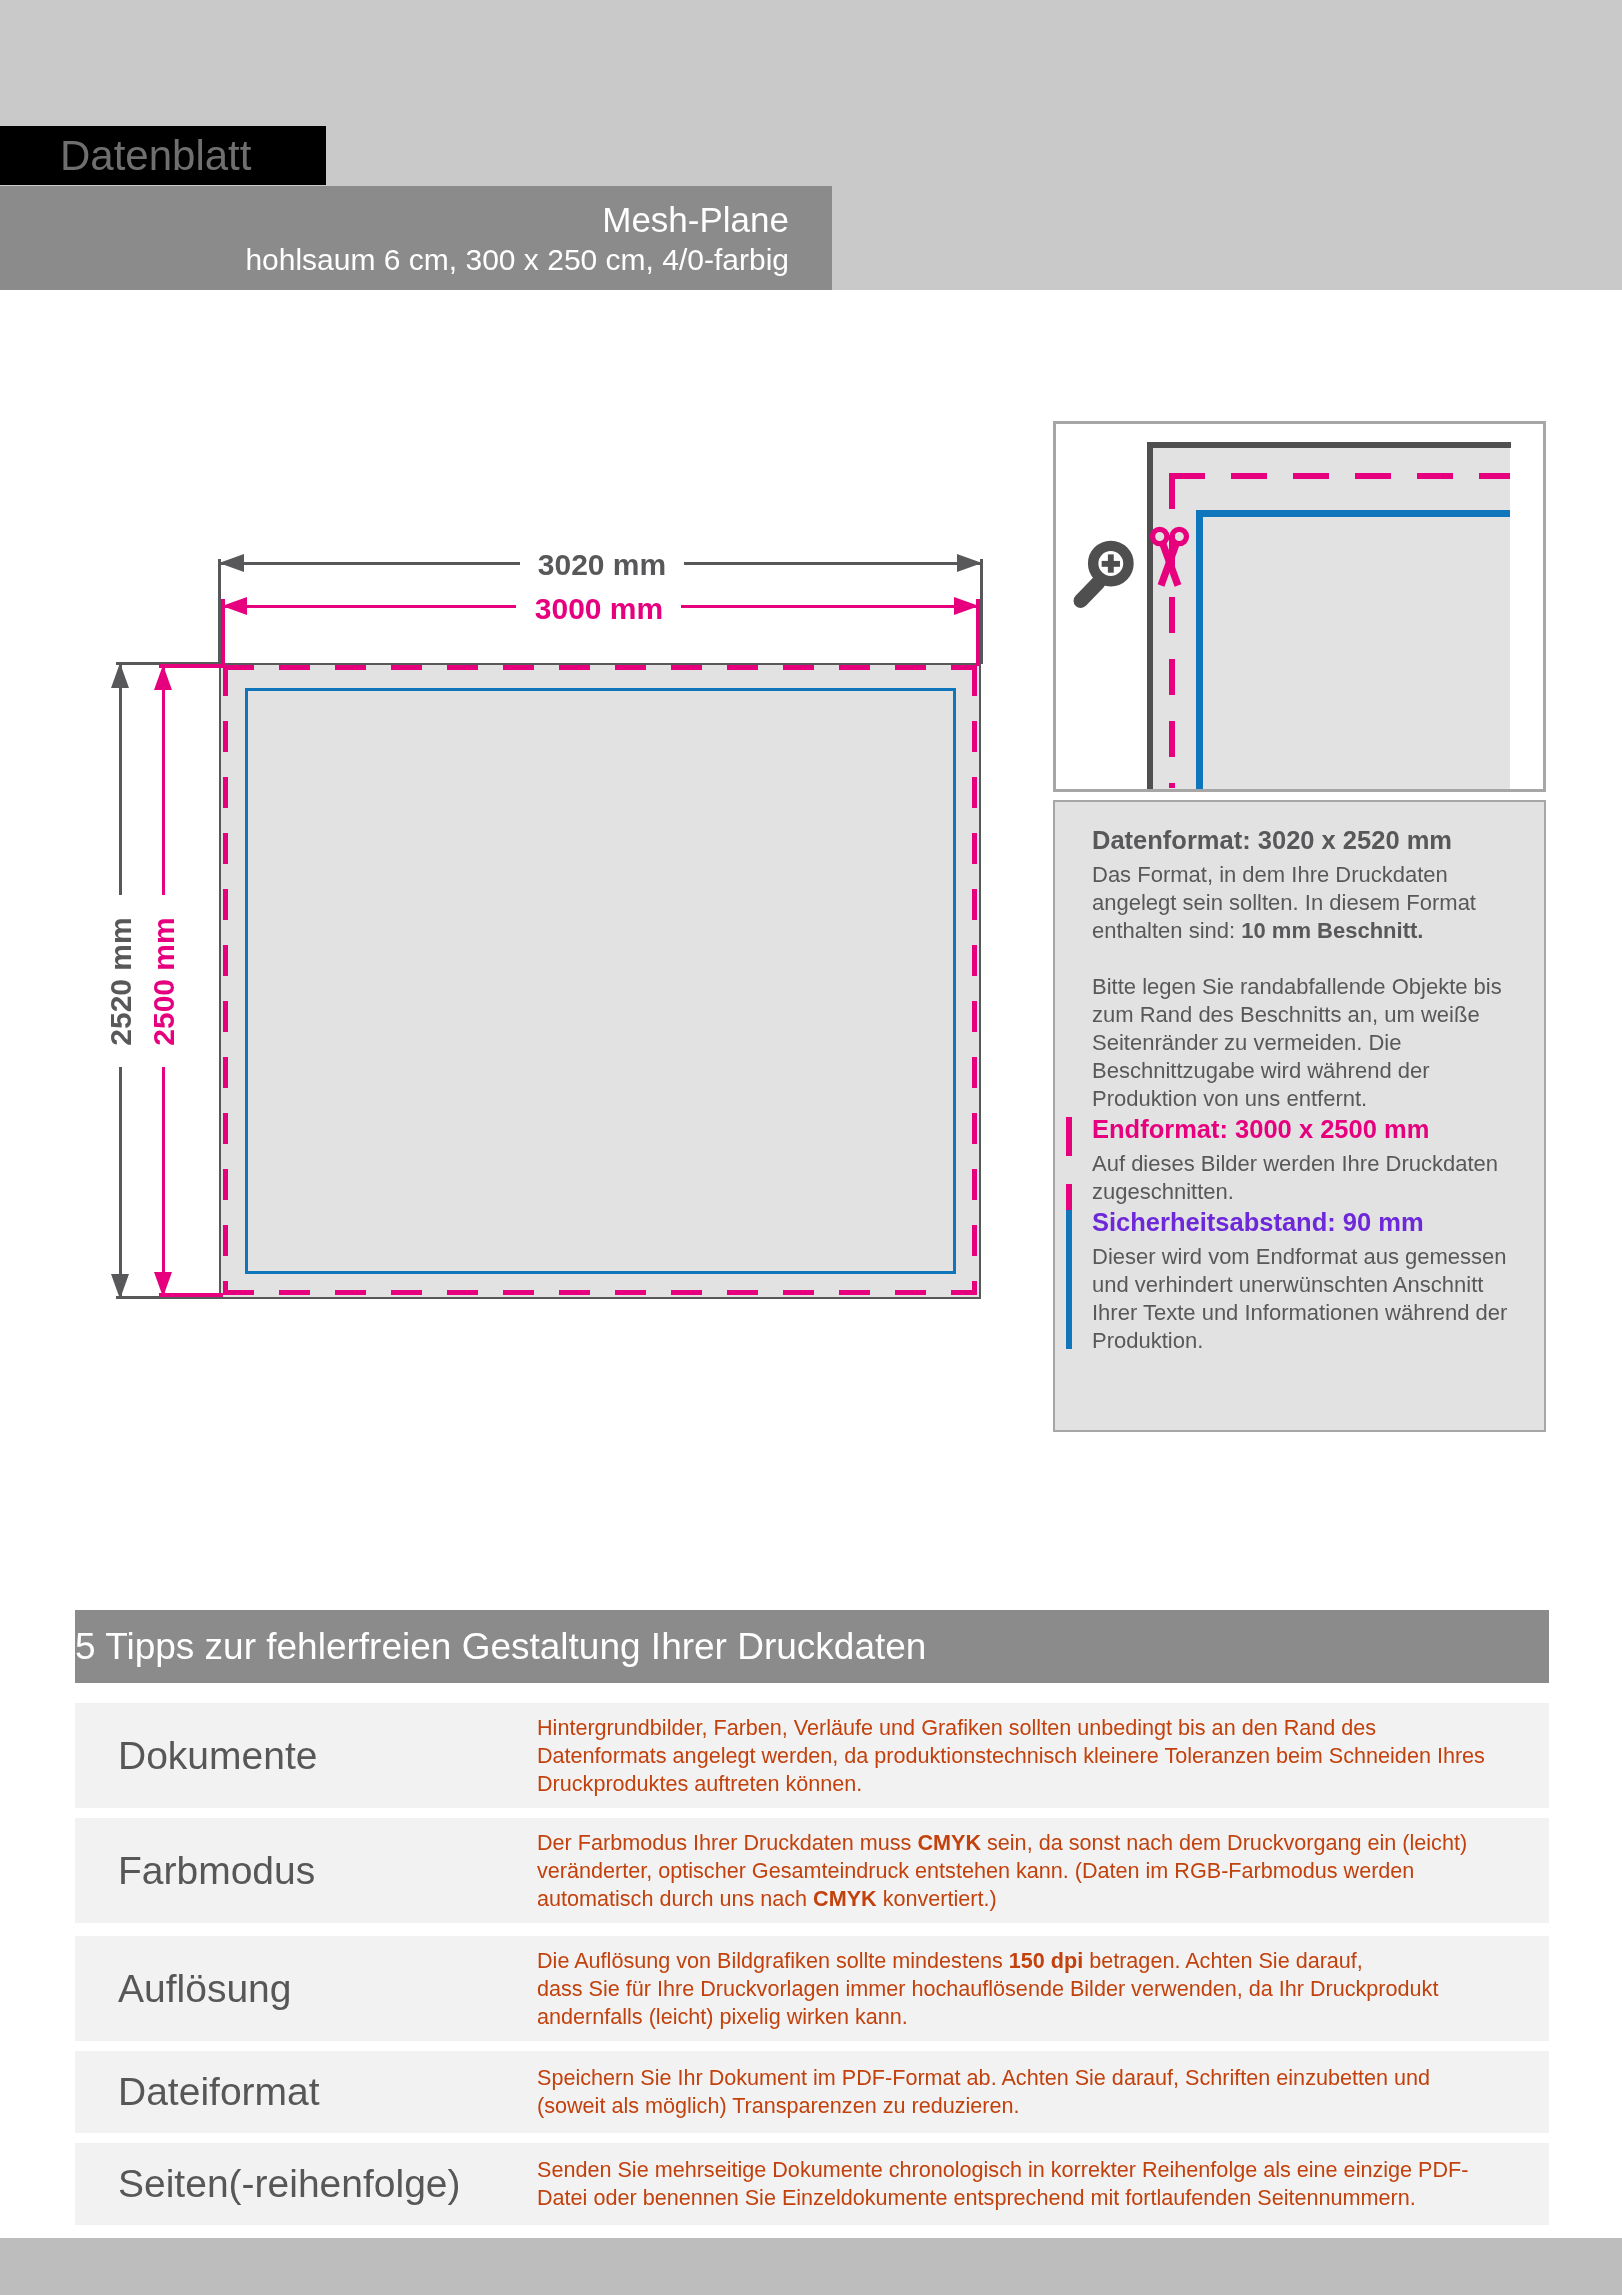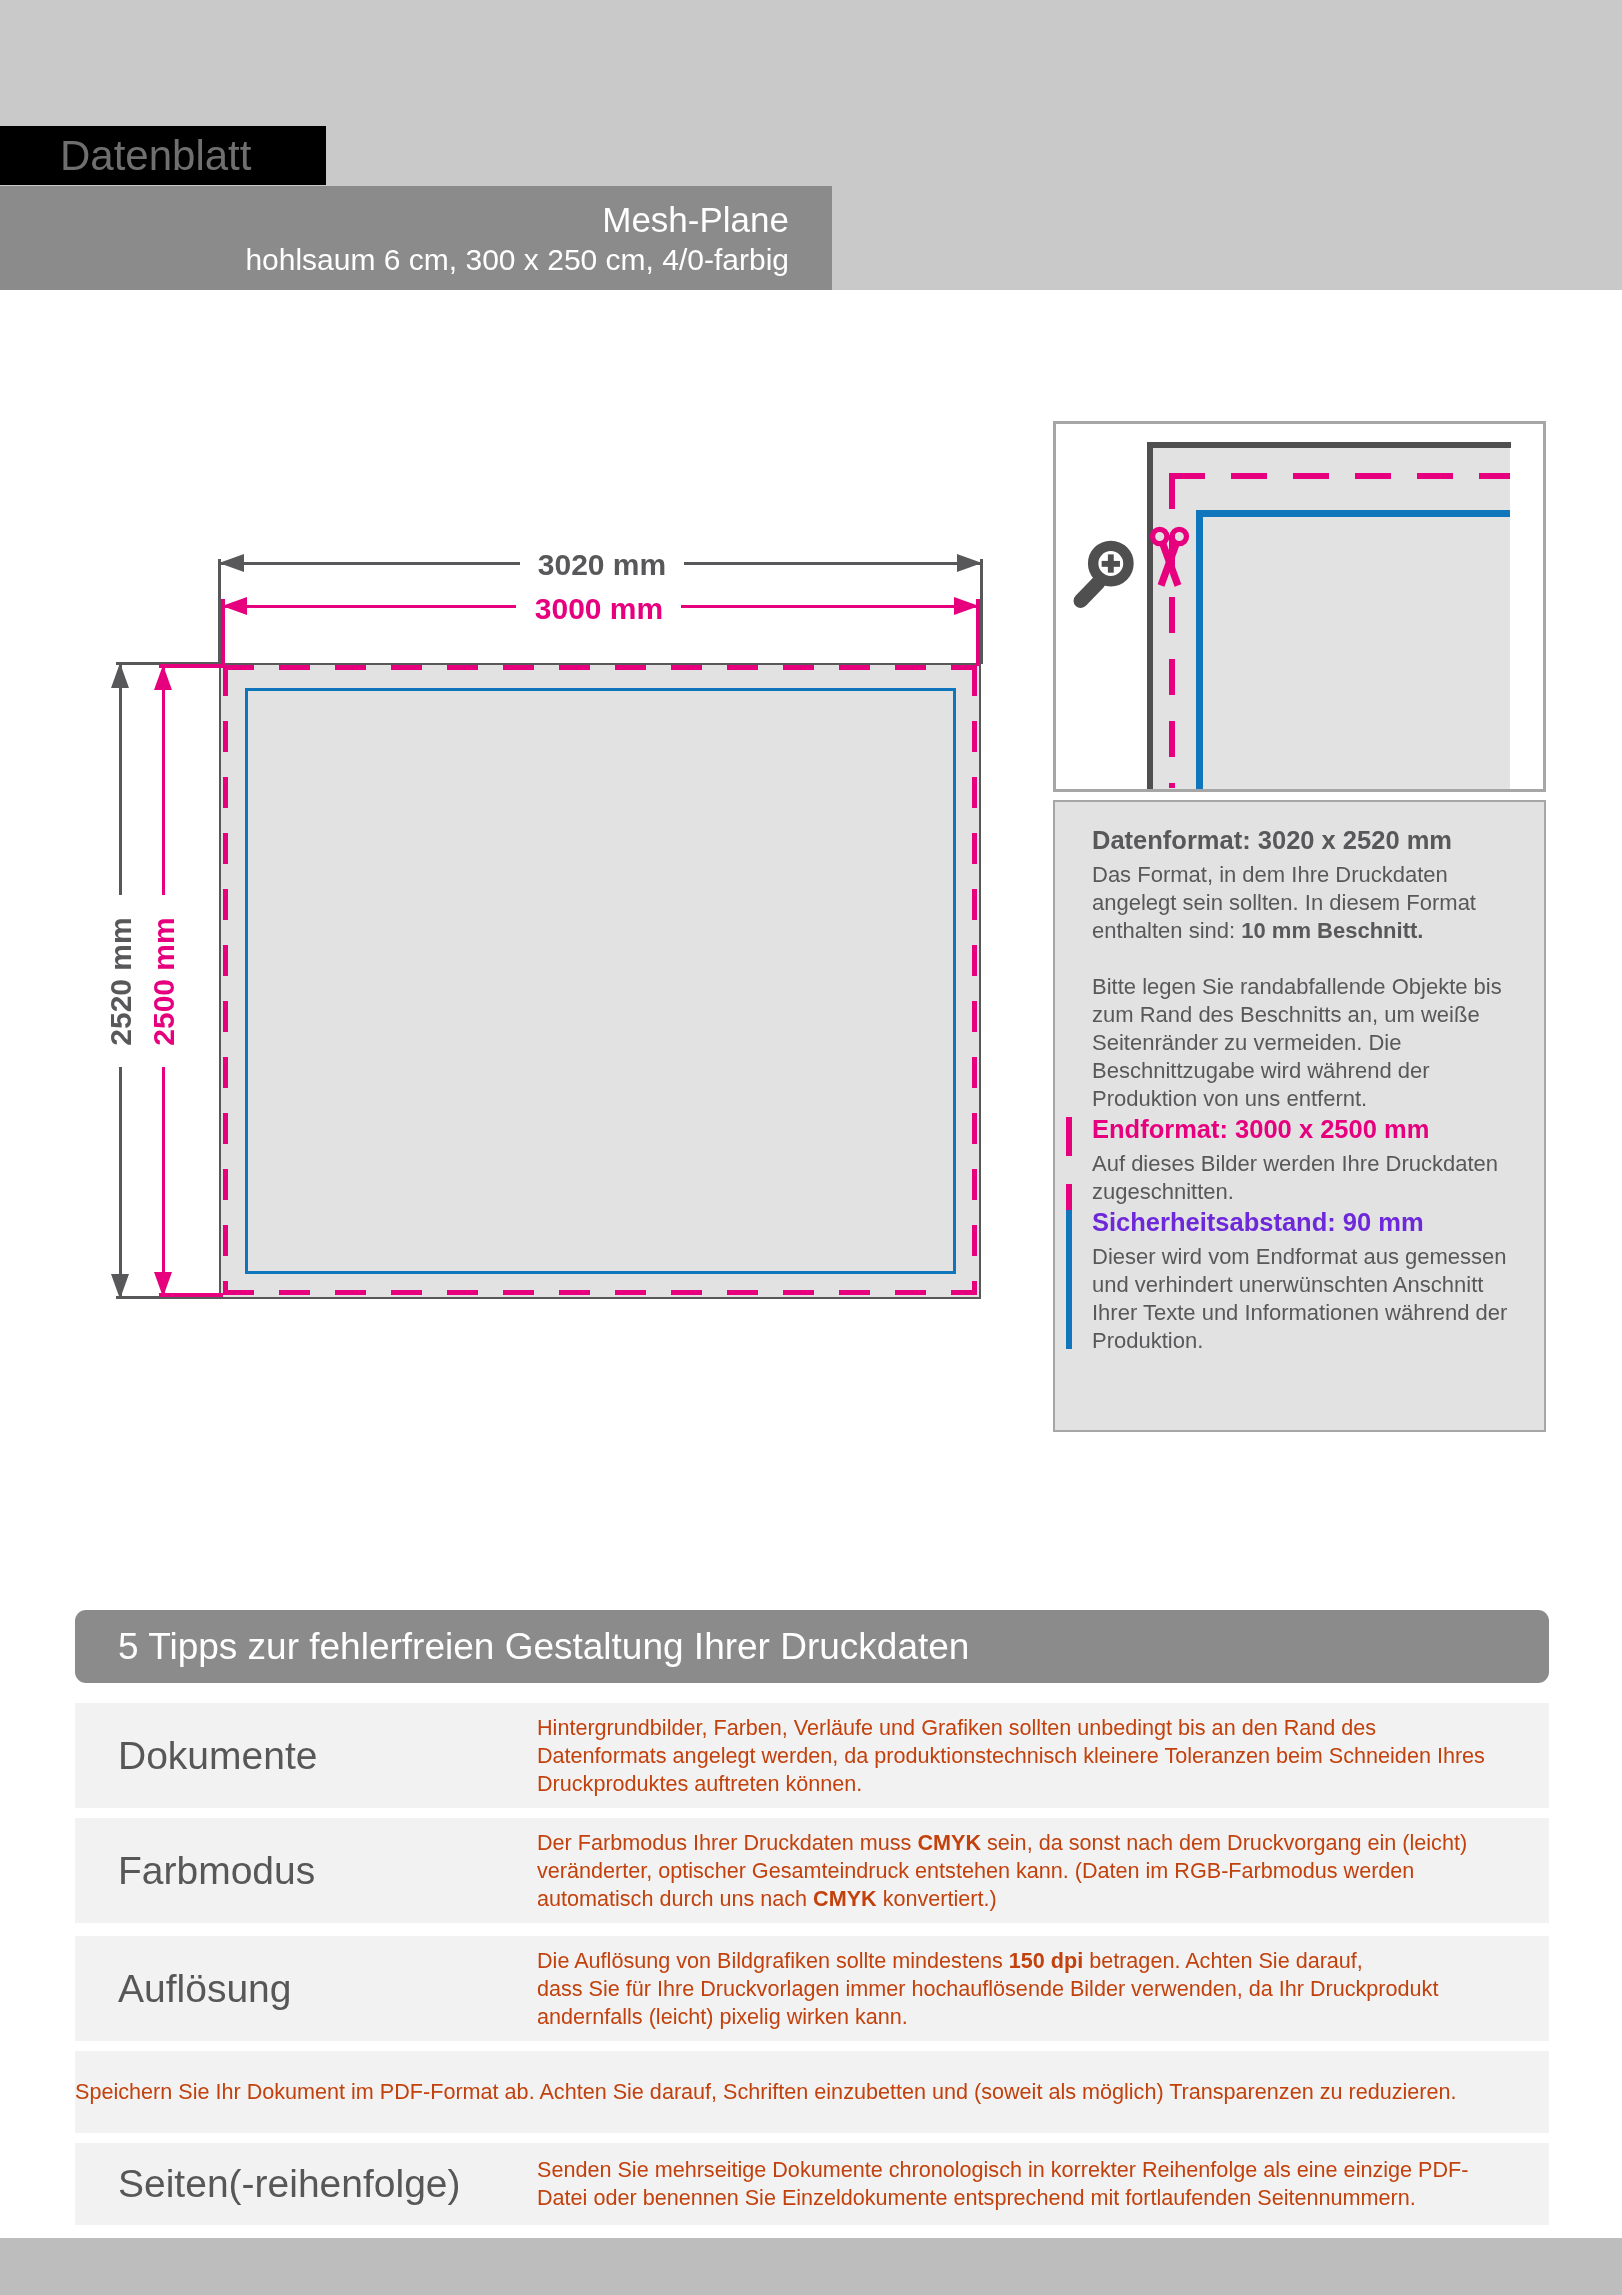"5 Tipps zur fehlerfreien Gestaltung" .tips-header { border-radius: 11px -> none; padding-left: 43px -> none }
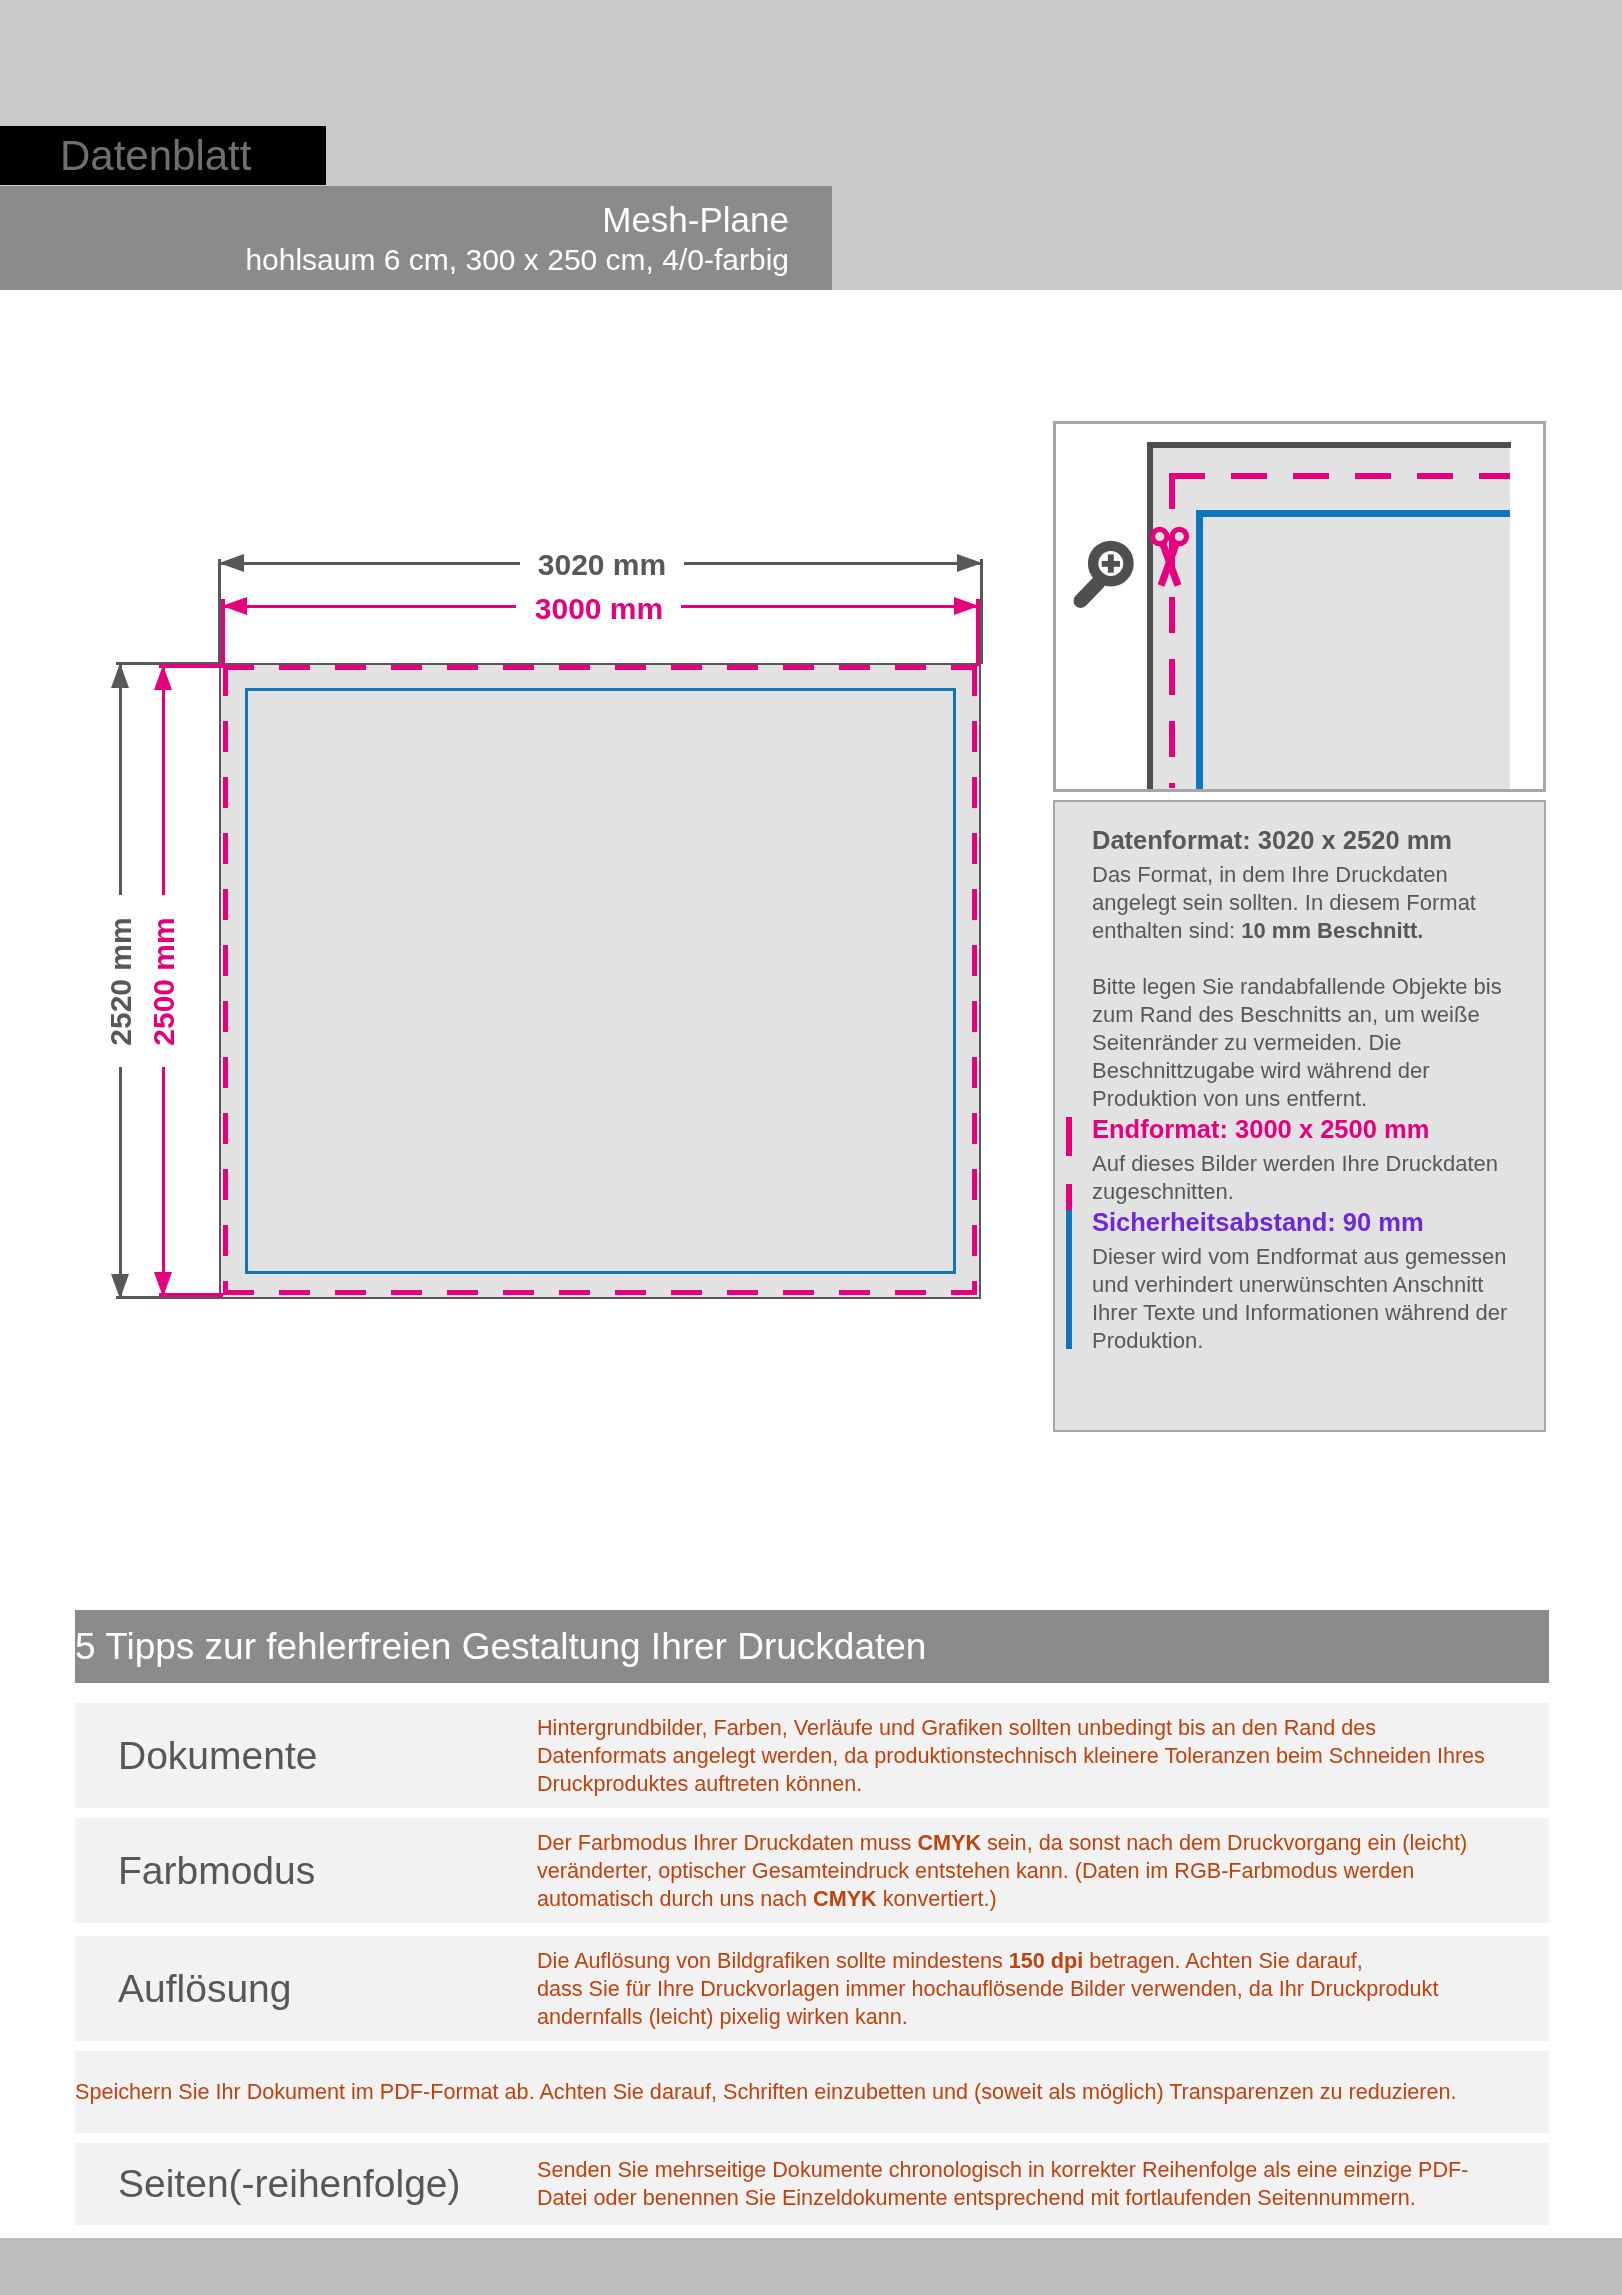"Dateiformat" div.tip-label { html: none -> <div>Dateiformat</div> }
